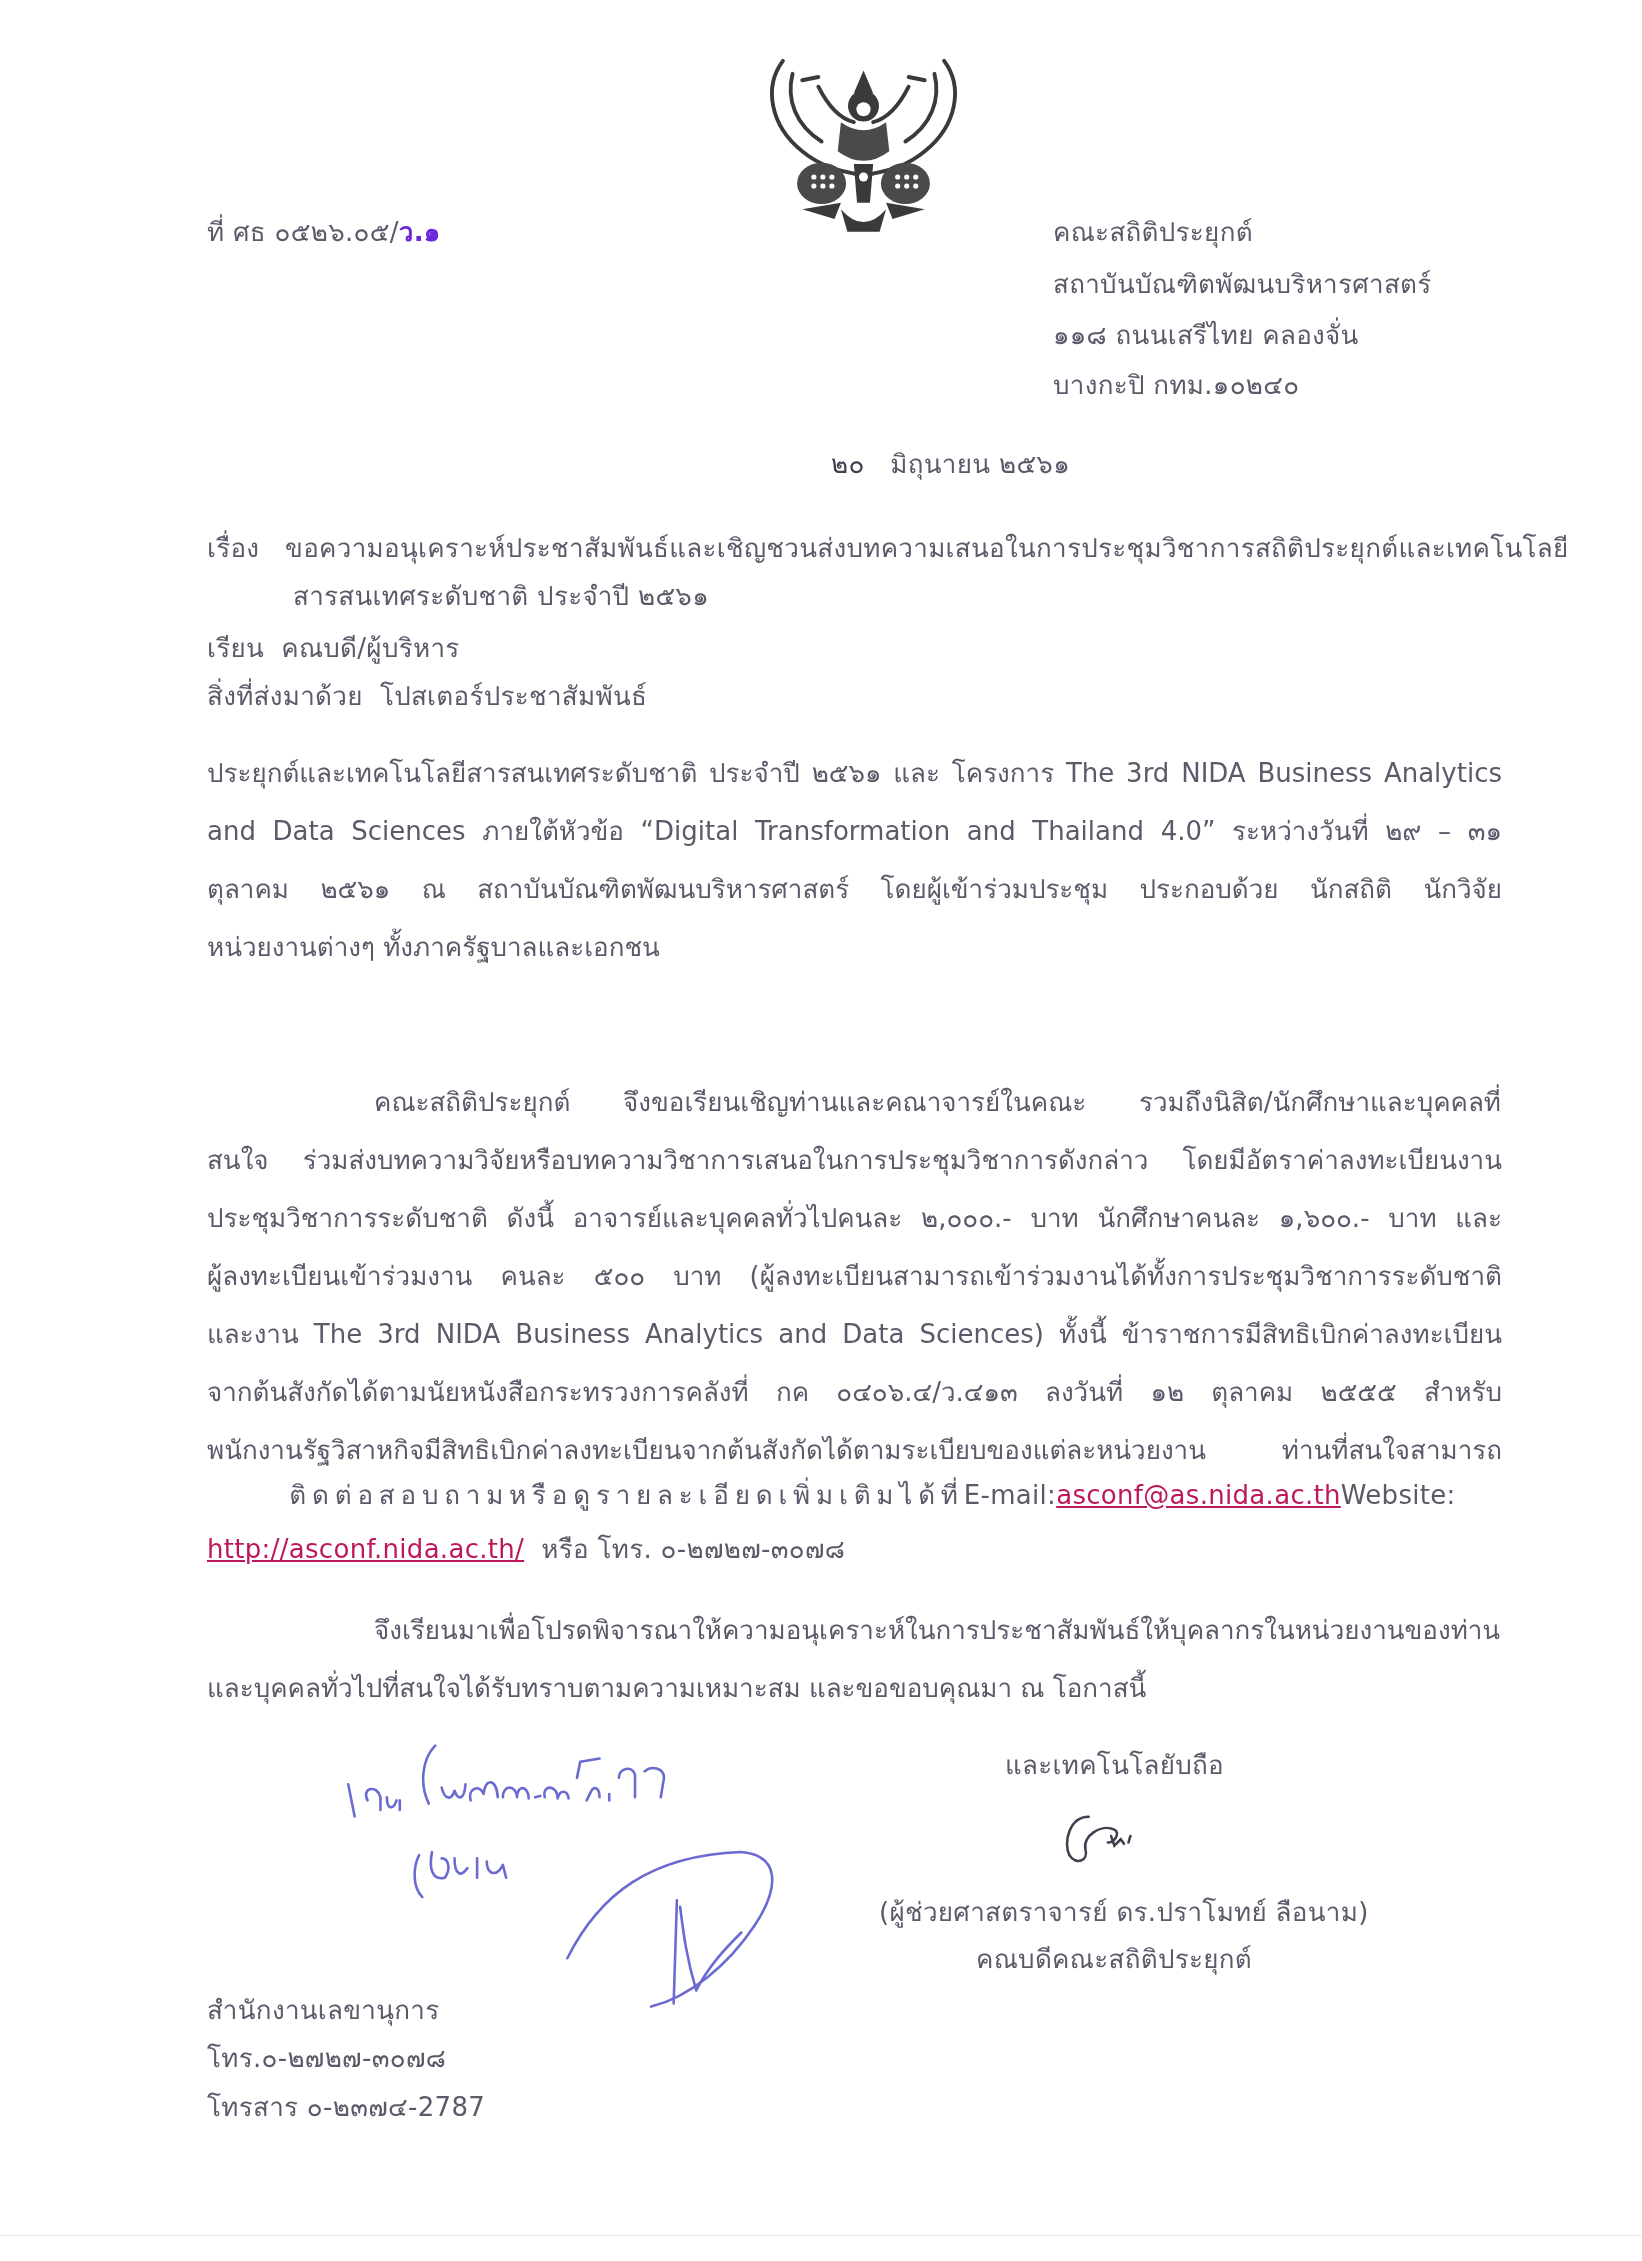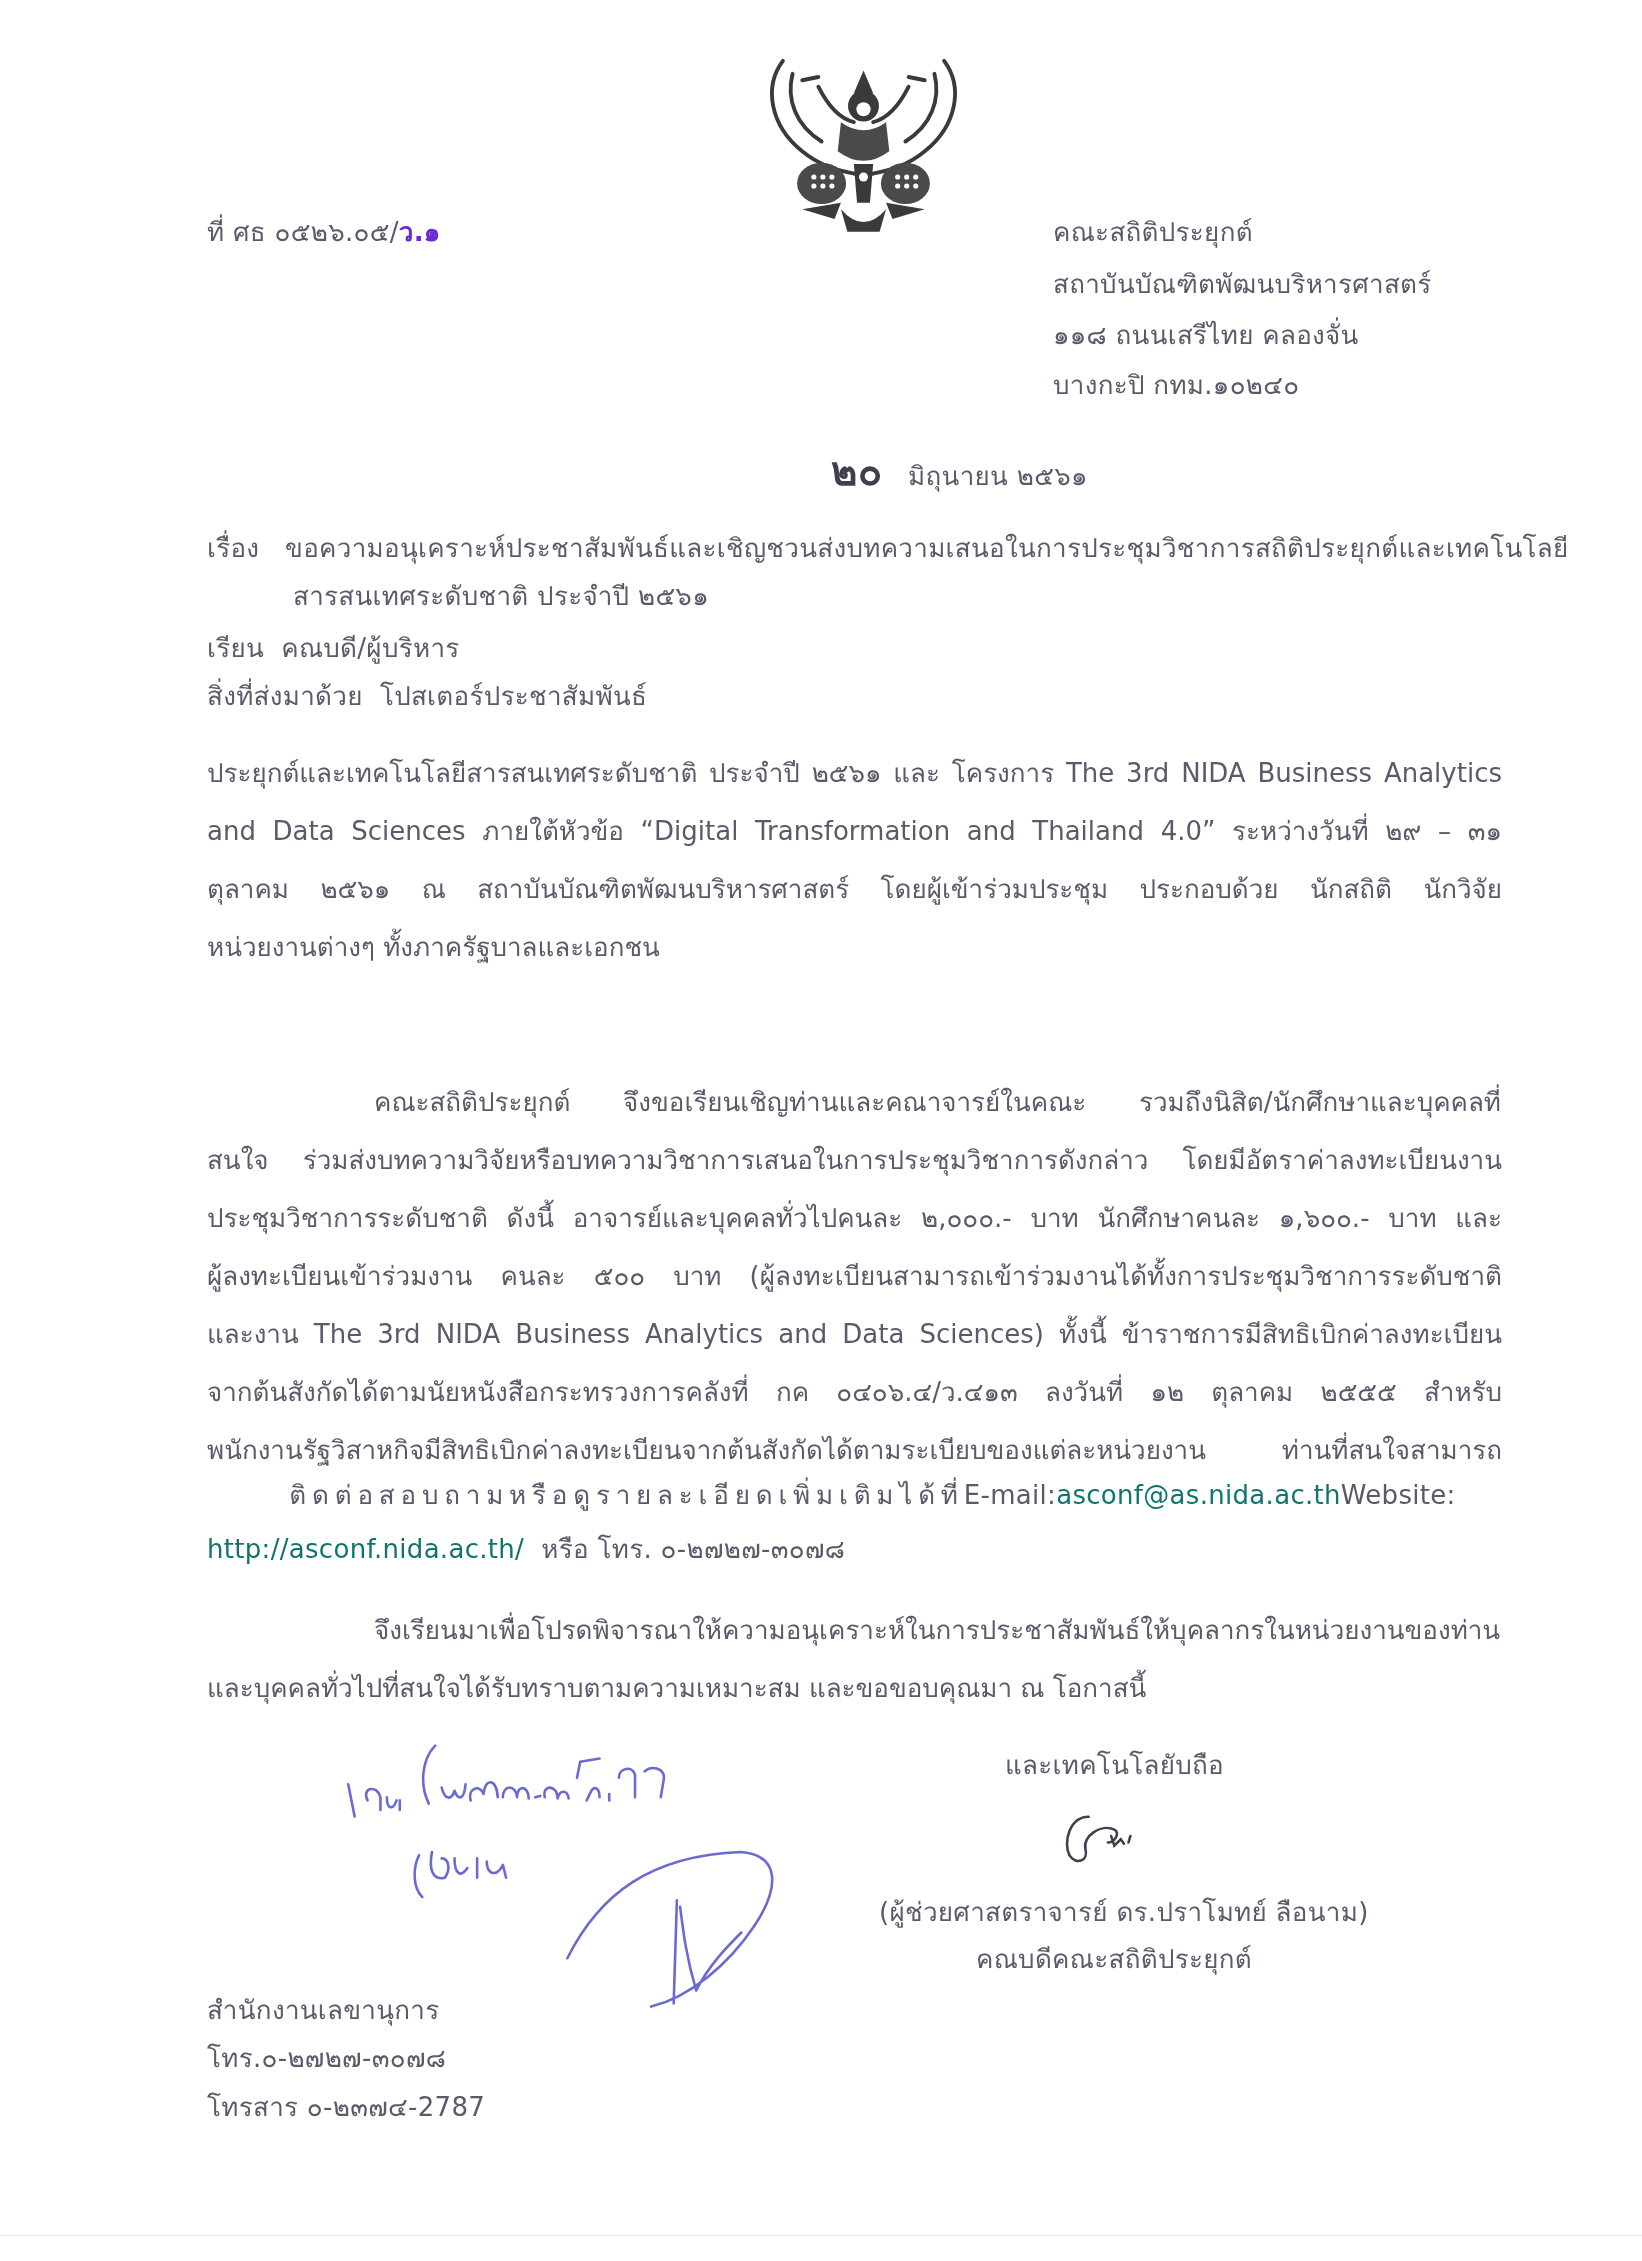"๒๐" .date-line .day { font-size: 40px -> 26px; font-weight: bold -> normal }
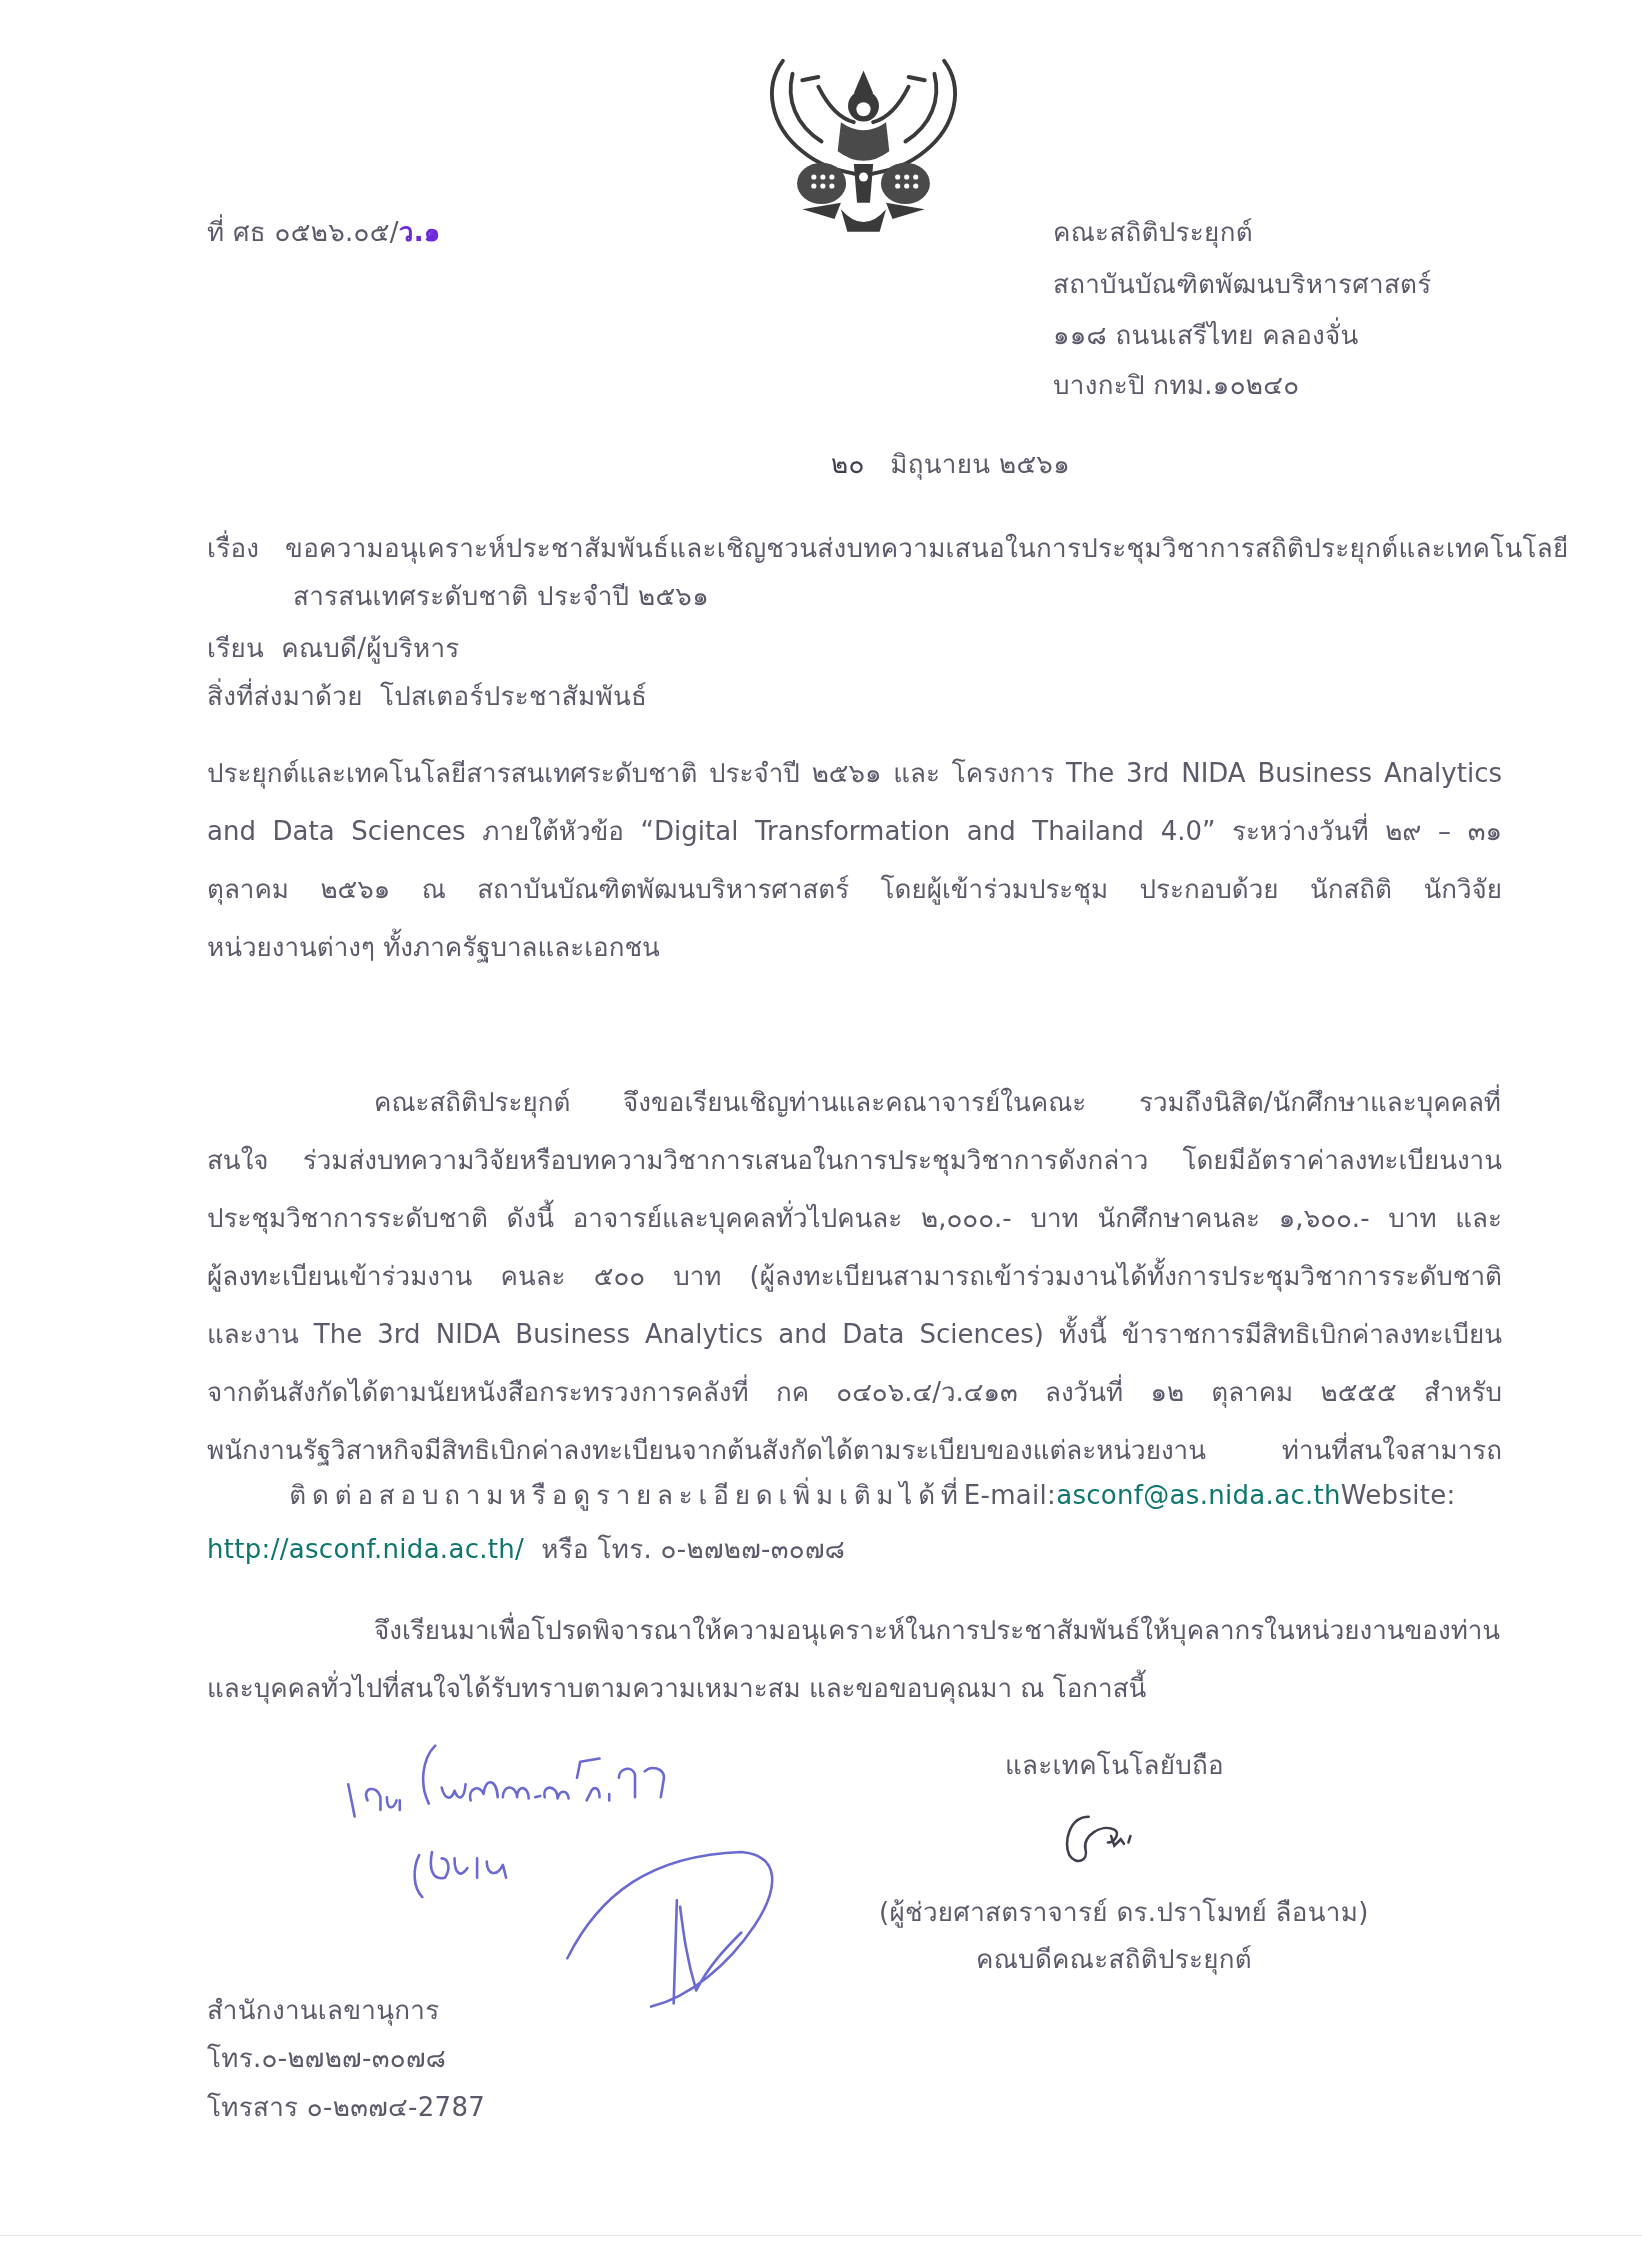"asconf@as.nida.ac.th" a.link { color: #0f766e -> #be185d; text-decoration: none -> underline }
